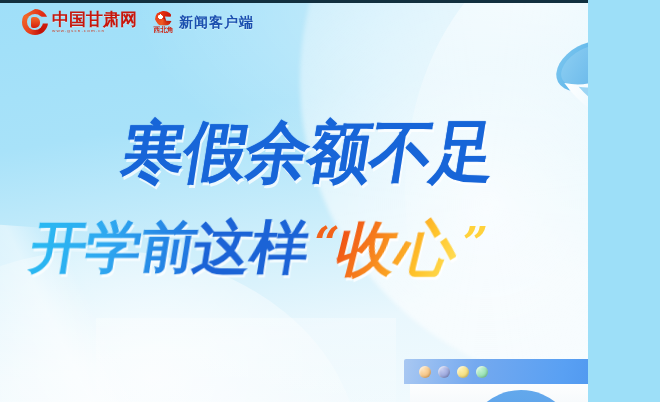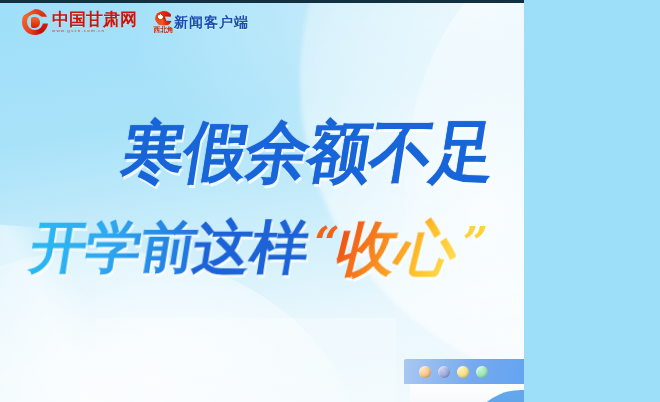"中国甘肃网" #stage { width: 524px -> 588px }
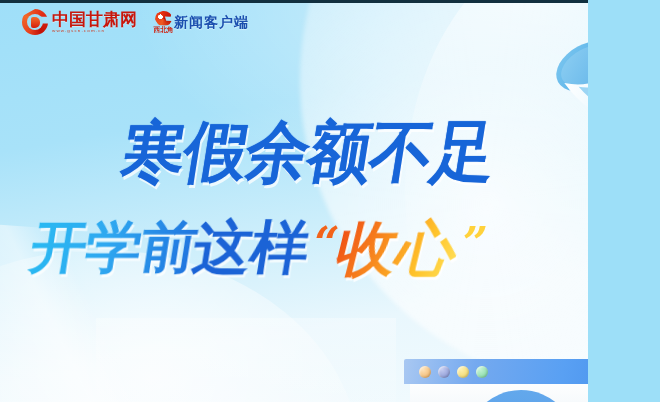"西北角" .nwlogo { gap: none -> 5px }
